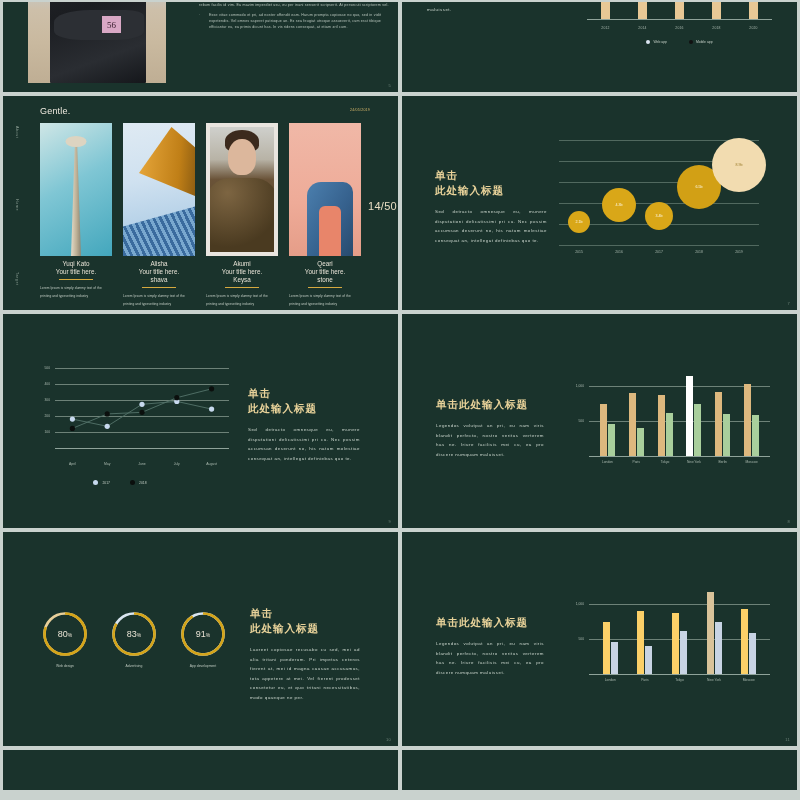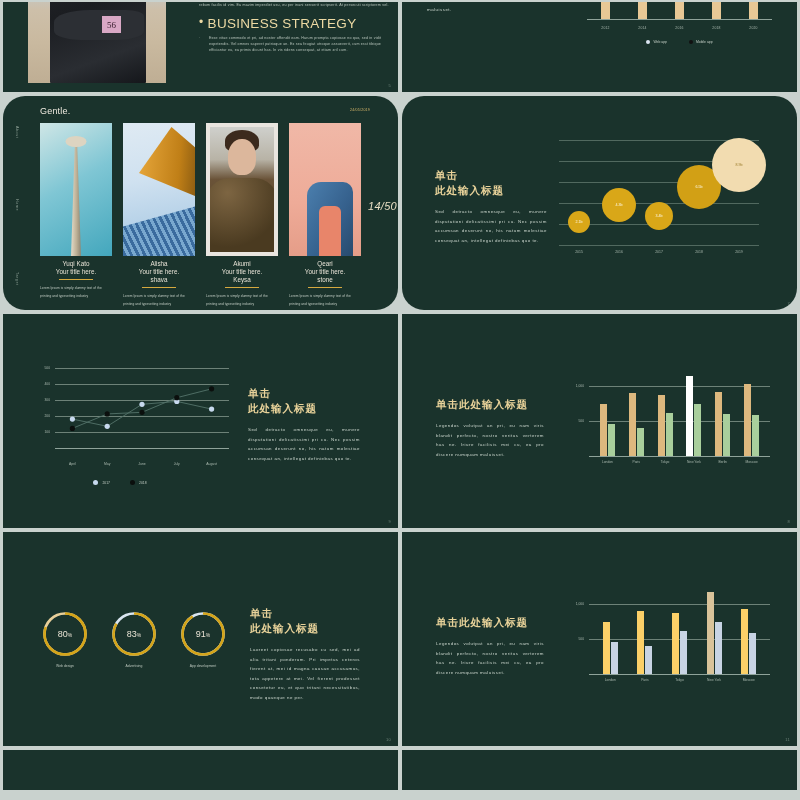"• BUSINESS STRATEGY" div.s1-heading { html: <div> <span>•</span> <span>BUSINESS STRATEGY</span> </div> -> none }
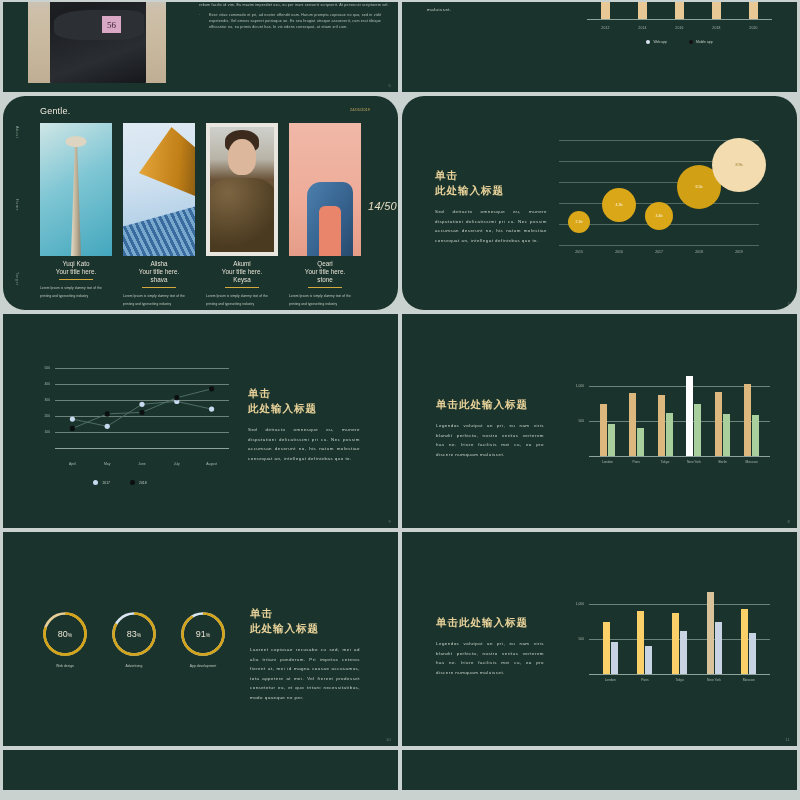"Gentle." .r2 .slide { border-radius: 22px -> none }
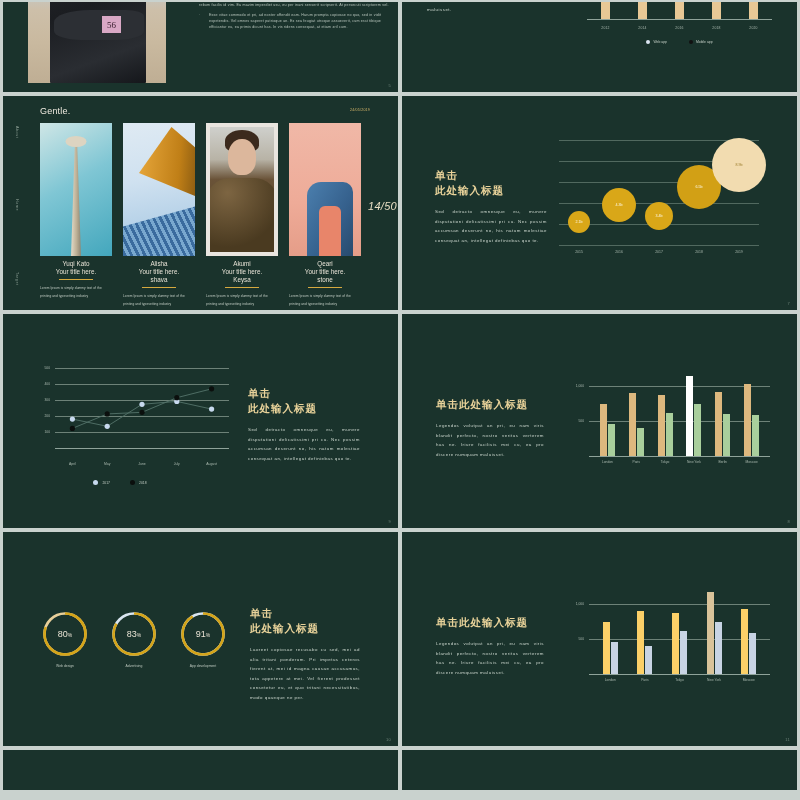"14/50" .s3-pg { font-style: italic -> none }
